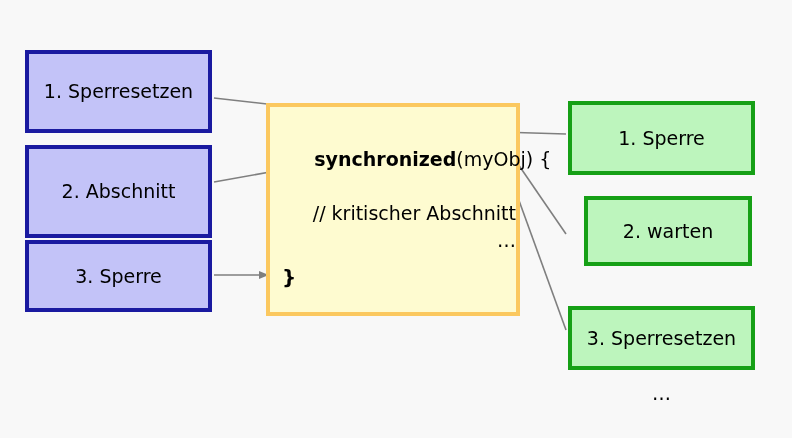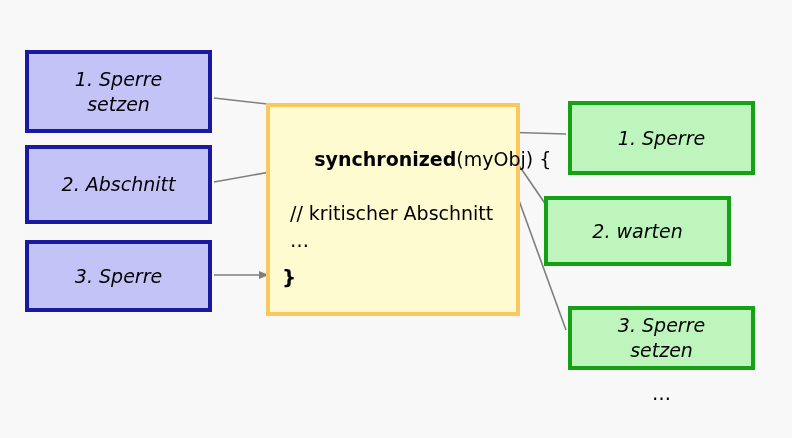"1. Sperre" .box { flex-direction: column -> row; font-style: italic -> none }
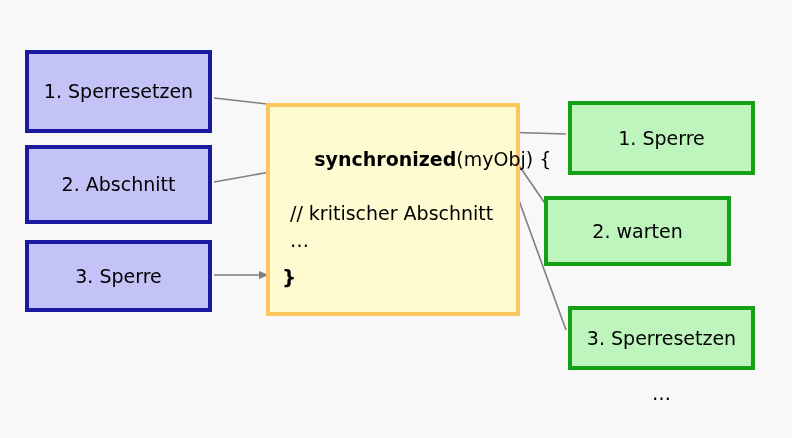"synchronized(myObj) {" div { text-align: none -> right }
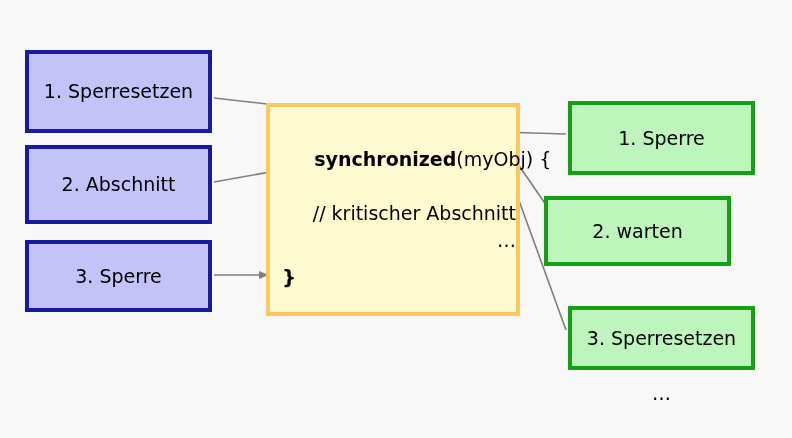"2. Abschnitt" div.box { height: 79px -> 93px }
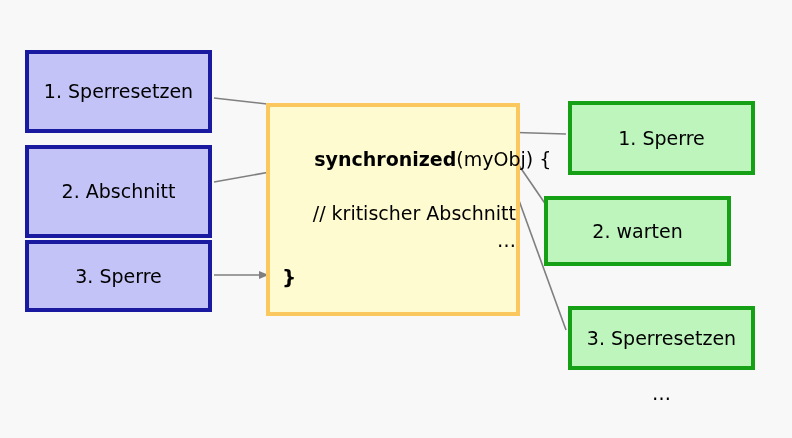"2. warten" div.box { left: 544px -> 584px; width: 187px -> 168px }
